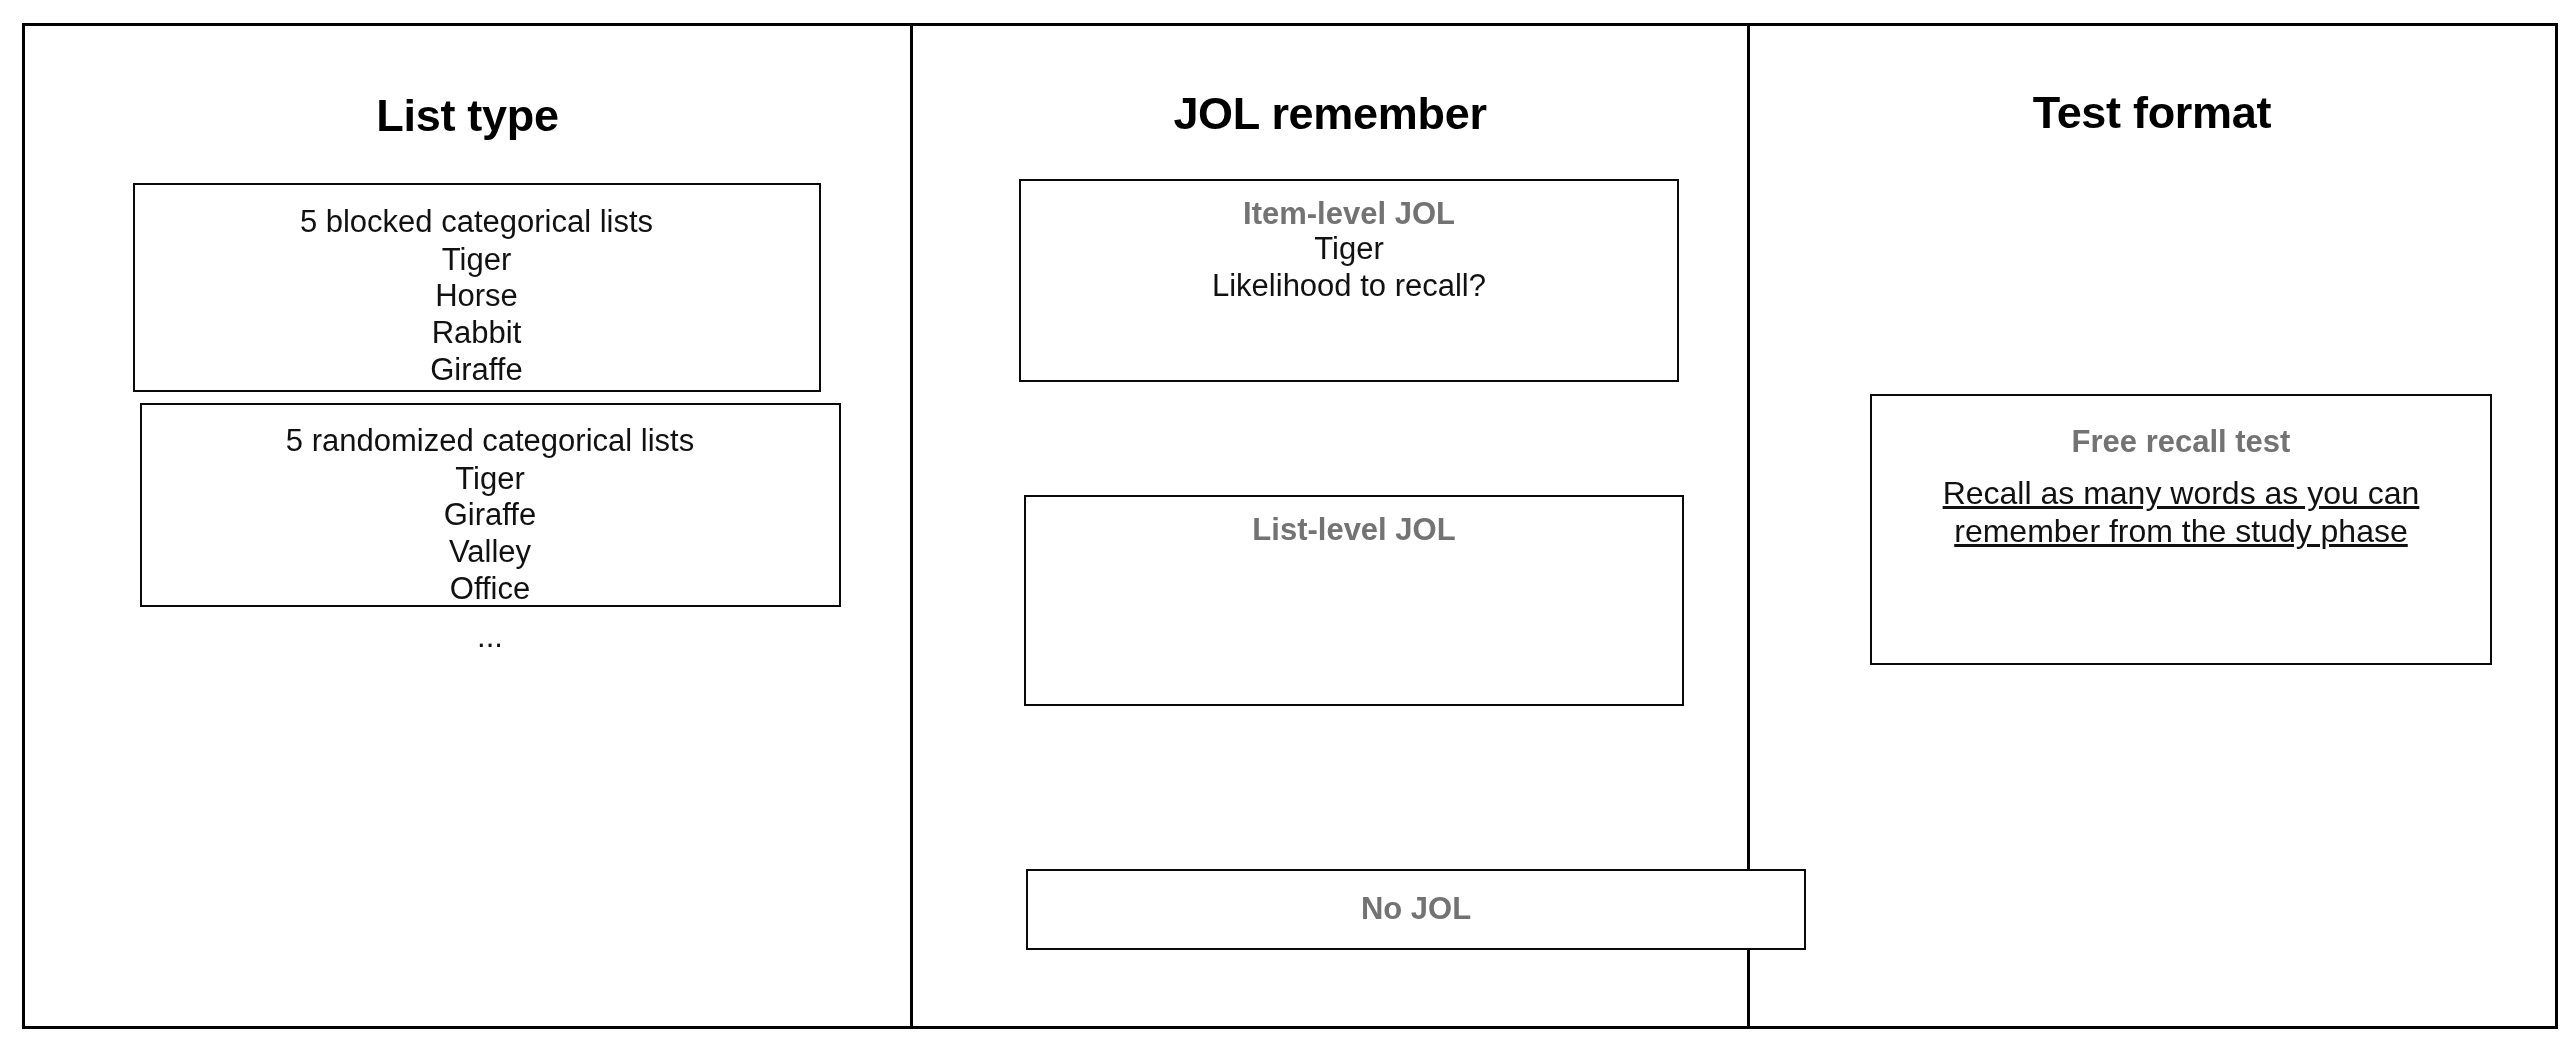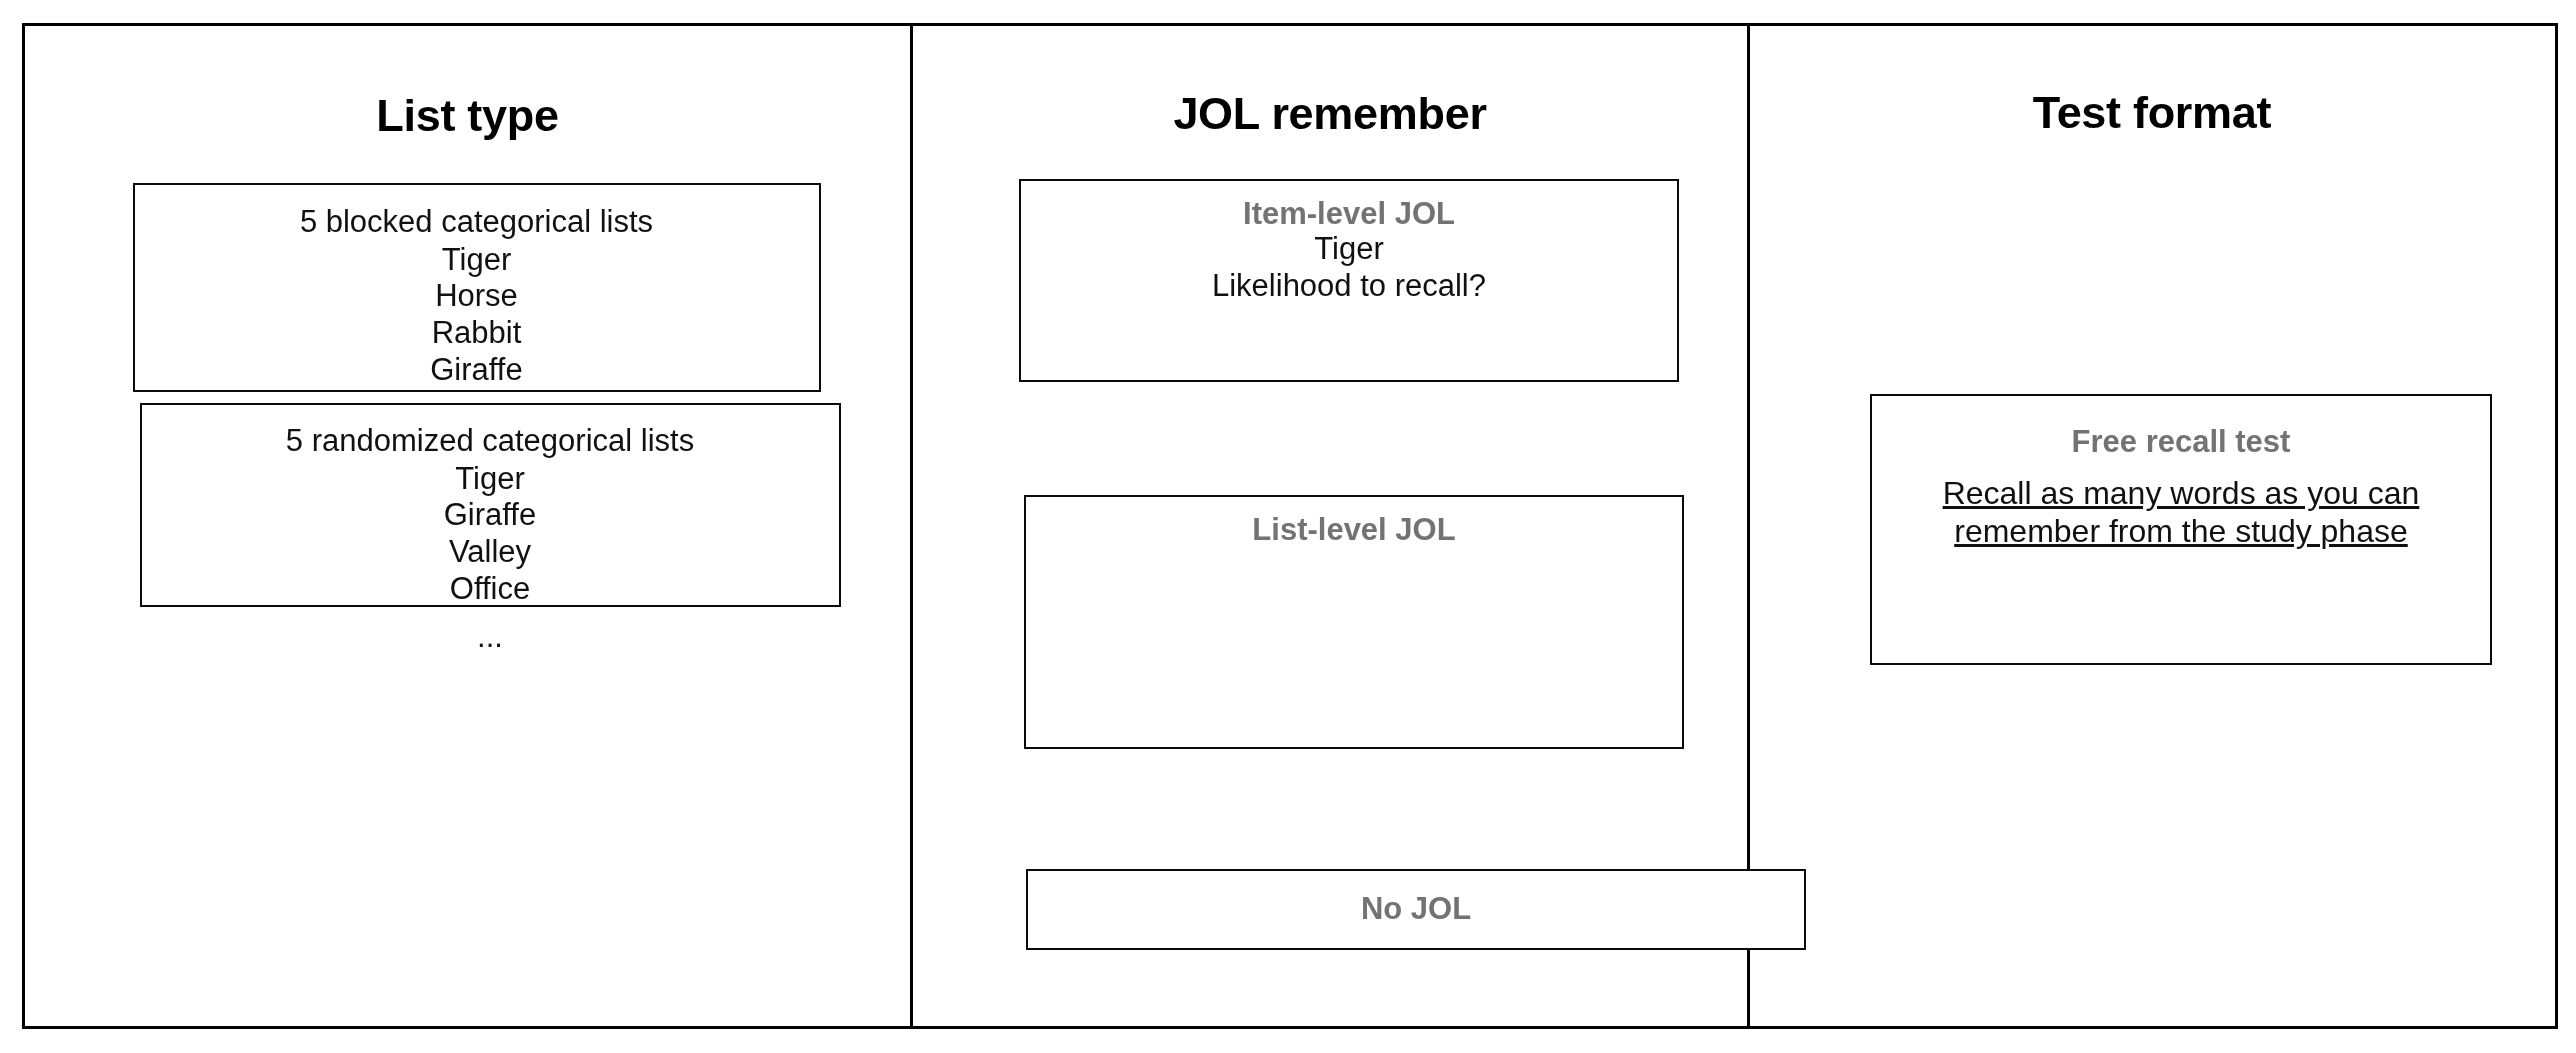"List-level JOL" .card-list-jol { height: 254px -> 211px }
